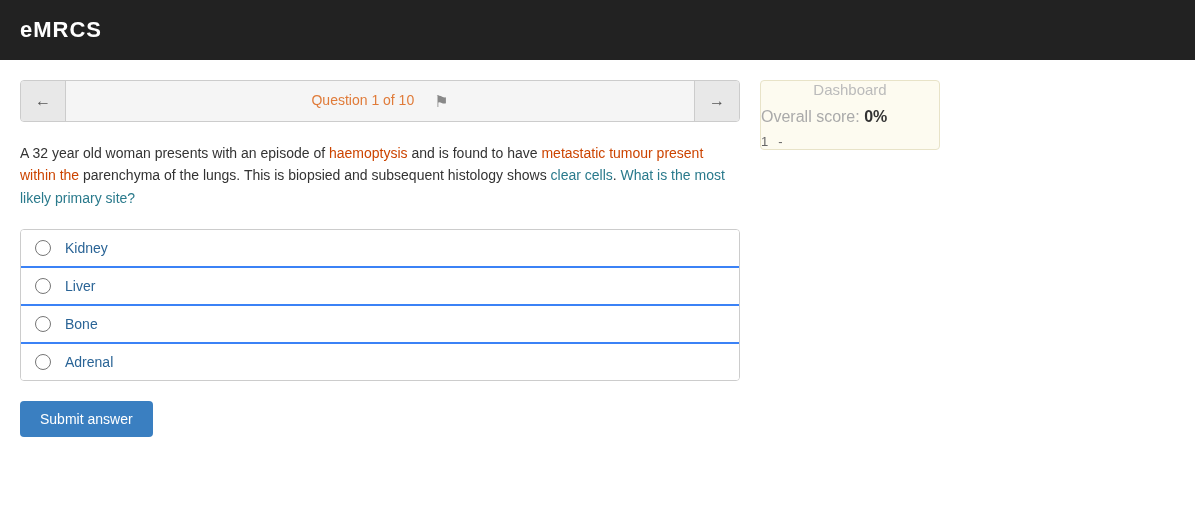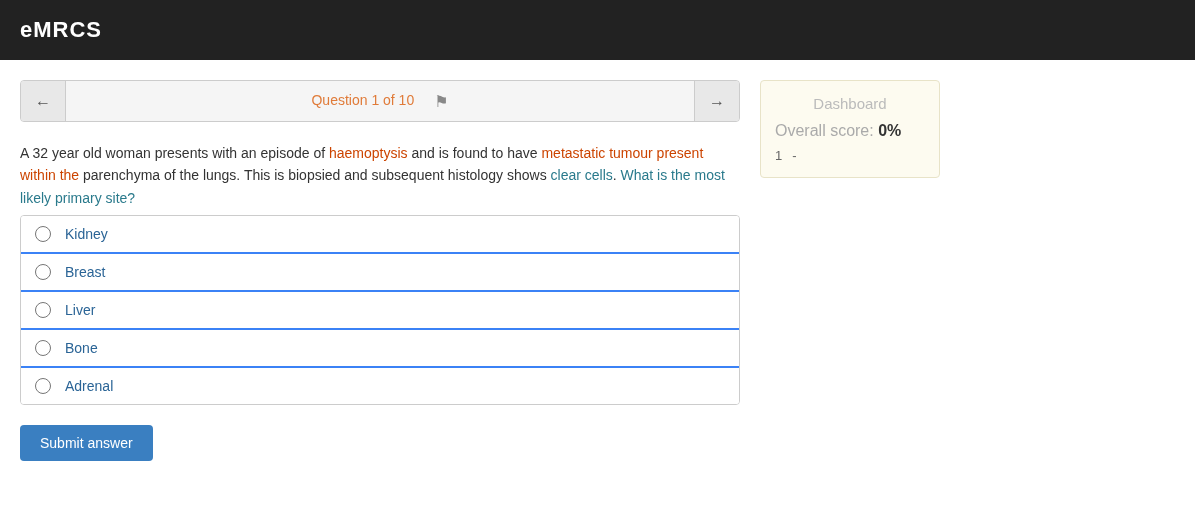"Dashboard" .dashboard-box { padding: 14px -> none }
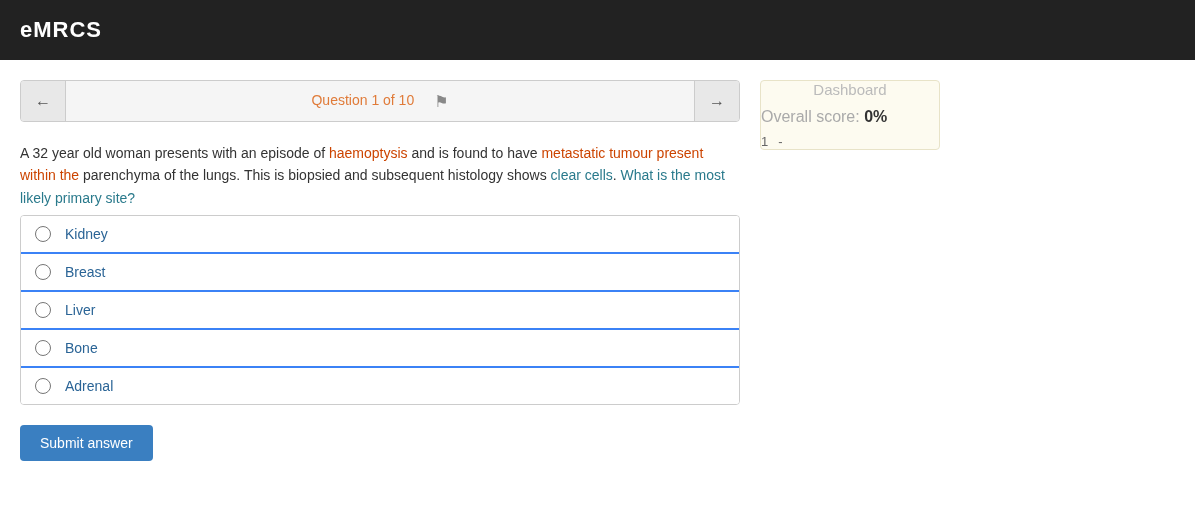"A 32 year old woman" .question-text { margin-bottom: 6px -> 20px }
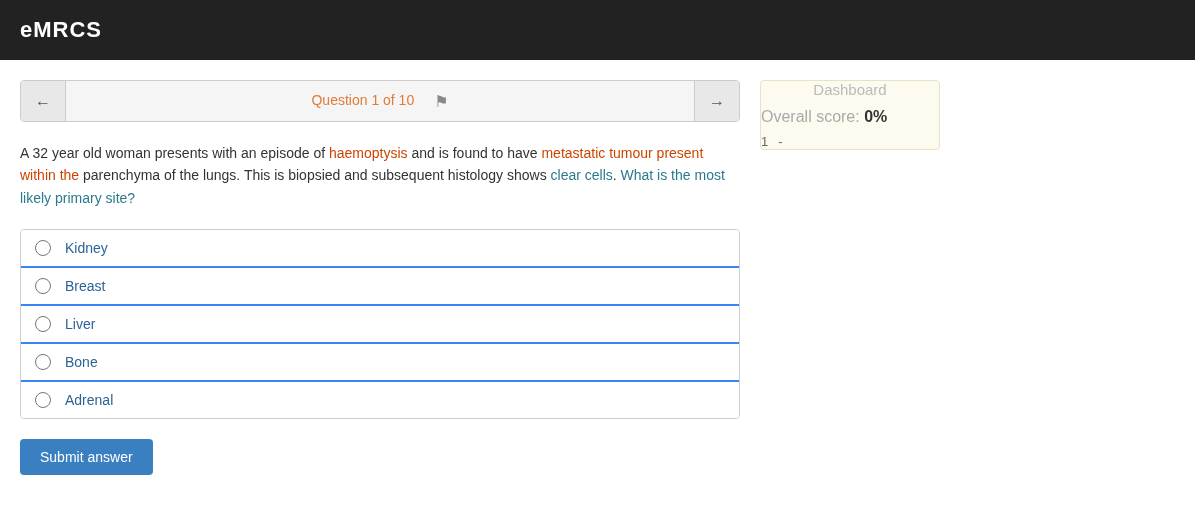"Breast" div.answer-option { html: <div> <input> <label>Breast</label> </div> -> none }
